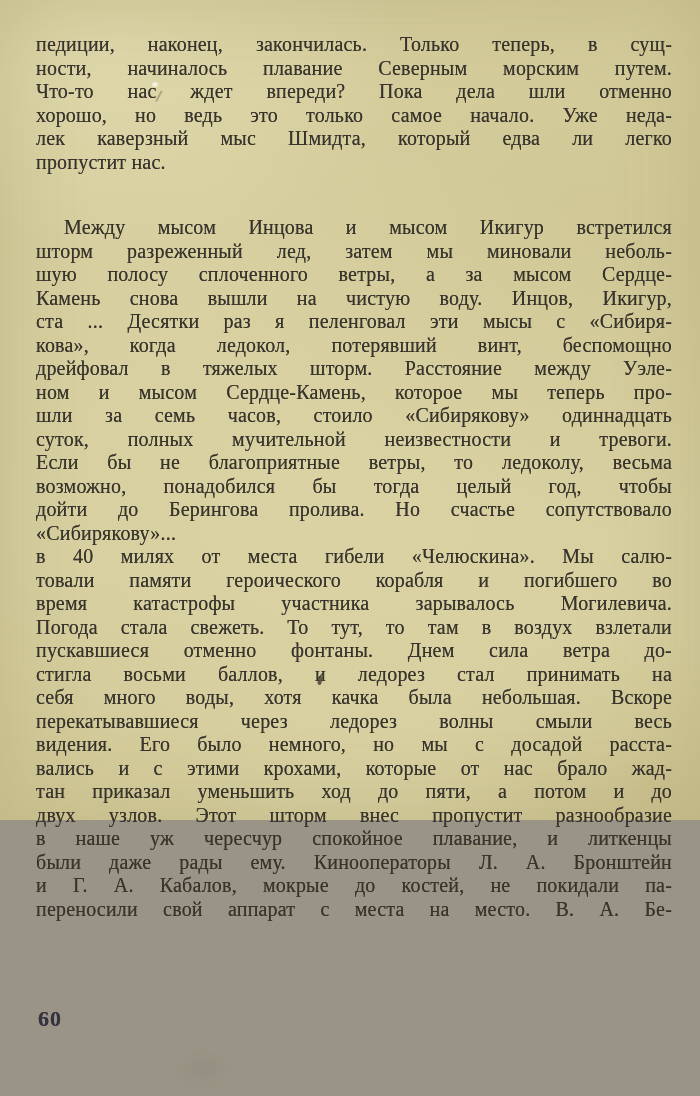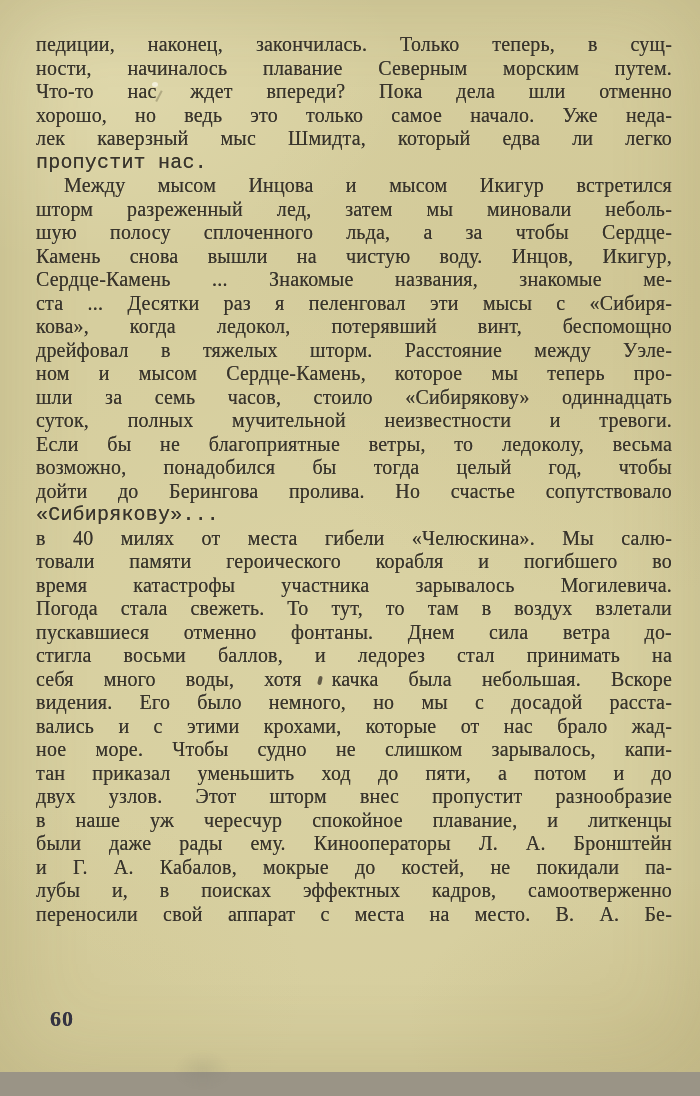"педиции, наконец, закончилась. Только" .scan { height: 1072px -> 820px }
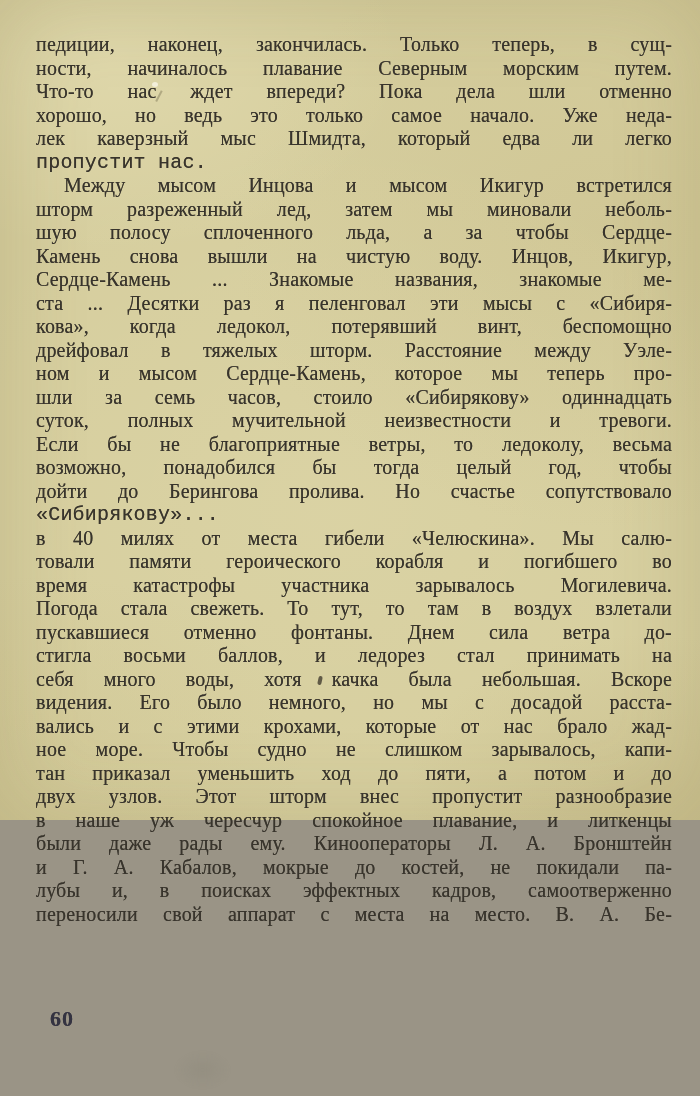"пропустит нас." .line.flush { font-family: Liberation Mono, monospace -> none }
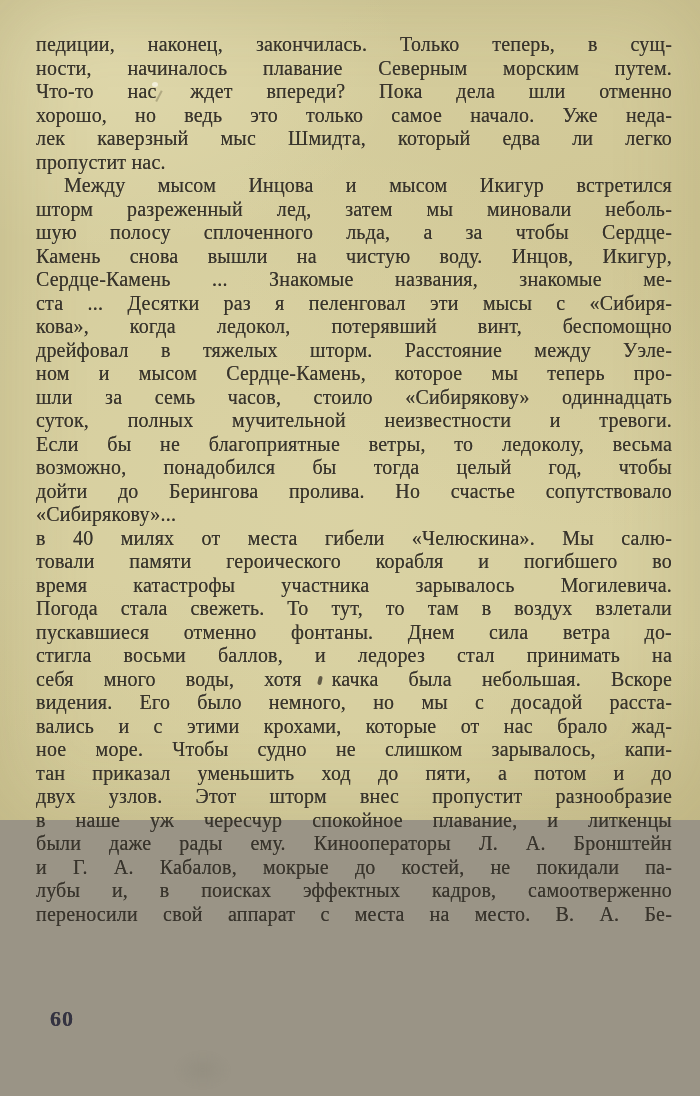"Между мысом Инцова и мысом" .line.indent { margin-top: none -> 42px }
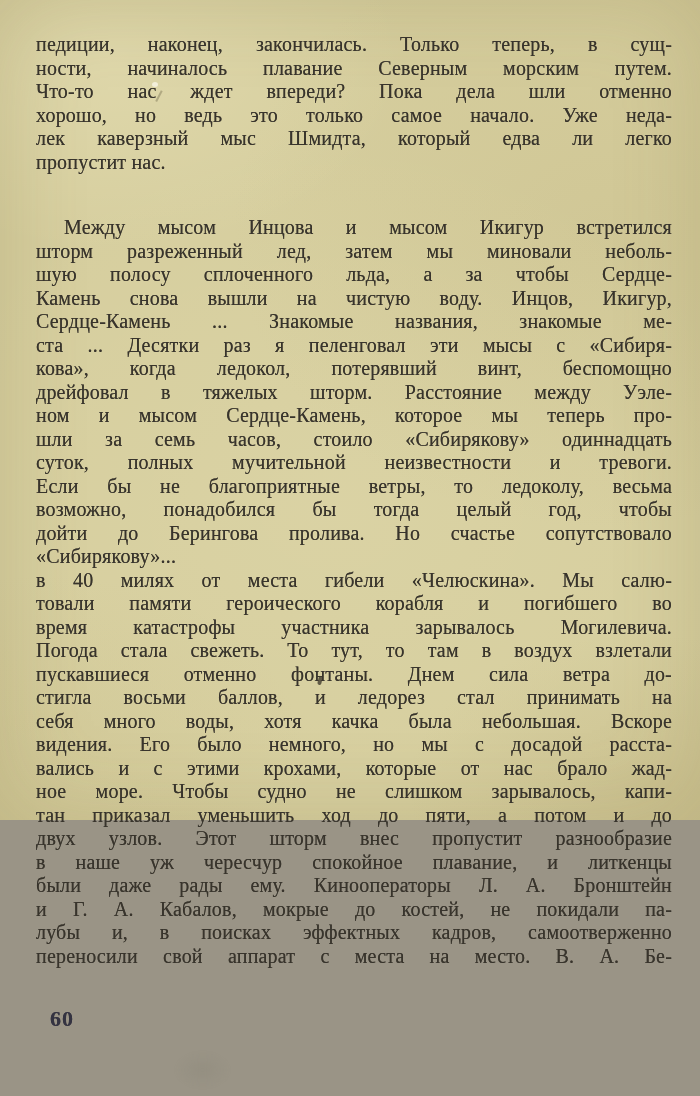"шую полосу сплоченного льда, а" div.line { text: льда, а за чтобы -> ветры, а за мысом }
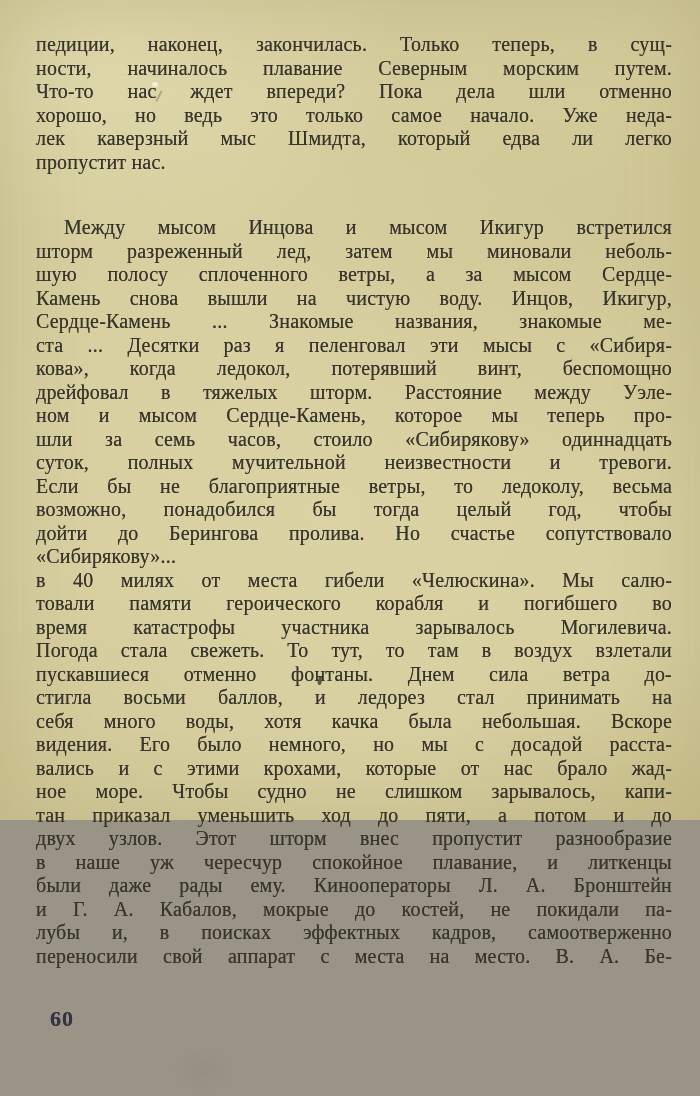"Сердце-Камень ... Знакомые названия," div.line { html: <div>Сердце-Камень ... Знакомые названия, знакомые ме-</div> -> none }
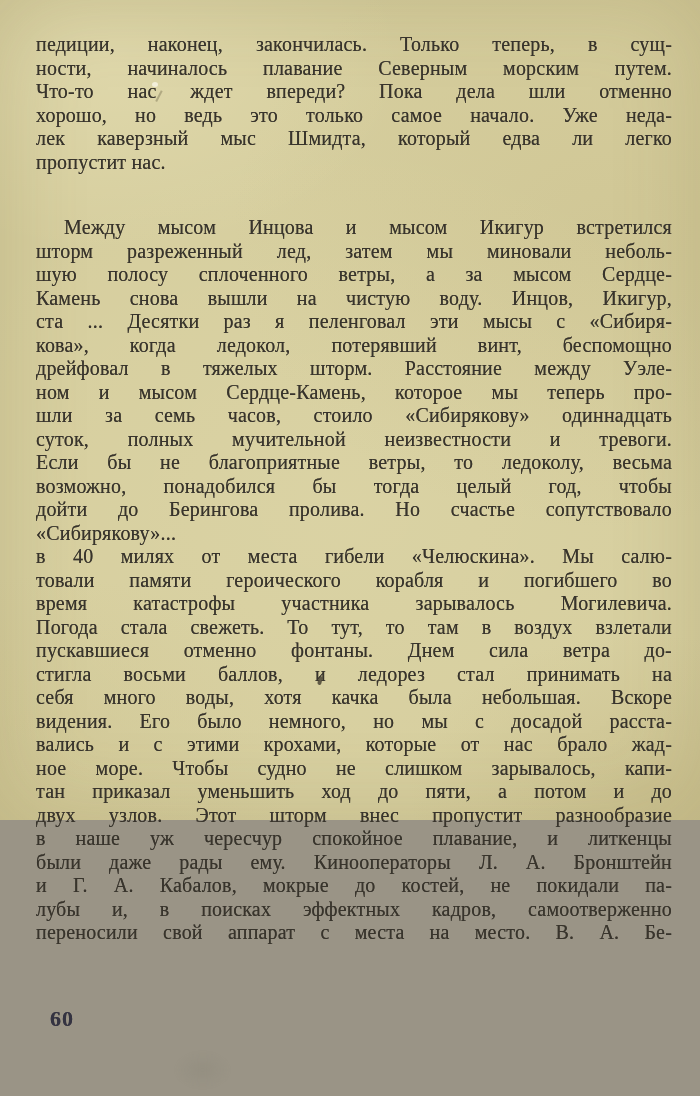"перекатывавшиеся через ледорез волны" div.line { html: none -> <div>перекатывавшиеся через ледорез волны смыли весь</div> }
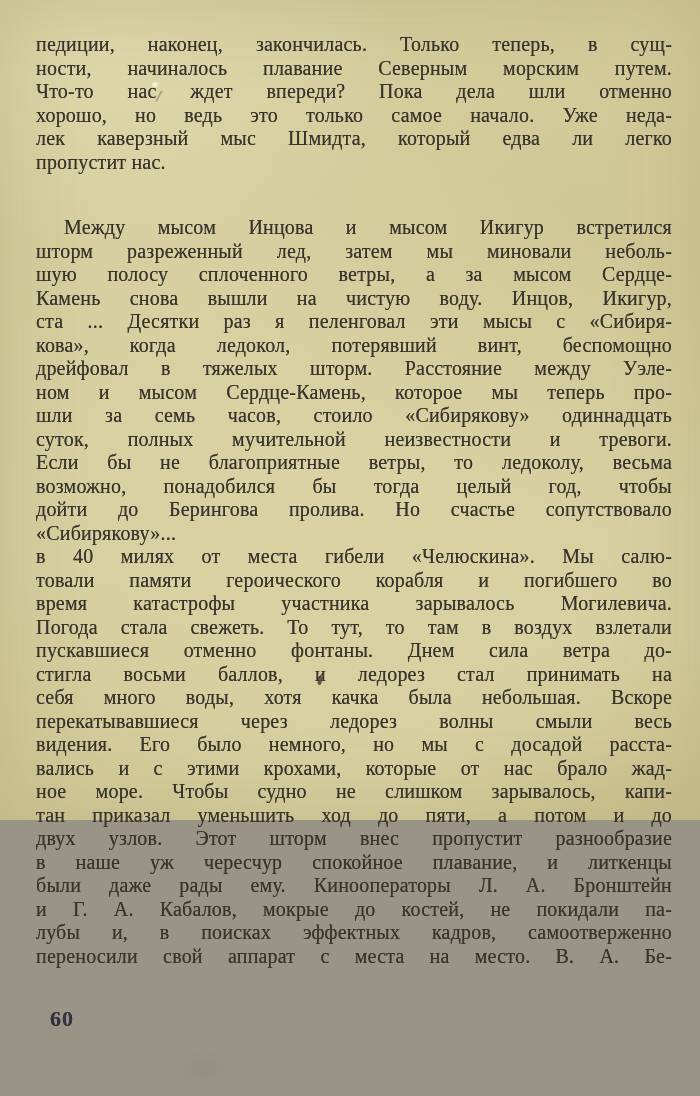"ное море. Чтобы судно не" div.line { html: <div>ное море. Чтобы судно не слишком зарывалось, капи-</div> -> none }
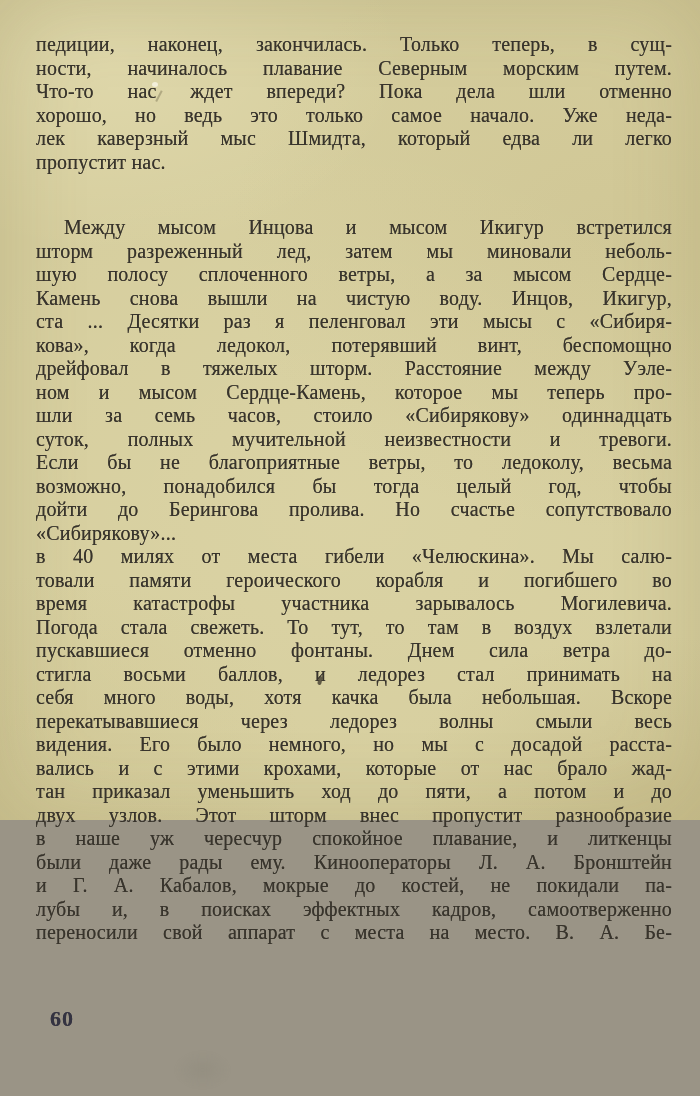"лубы и, в поисках эффектных" div.line { html: <div>лубы и, в поисках эффектных кадров, самоотверженно</div> -> none }
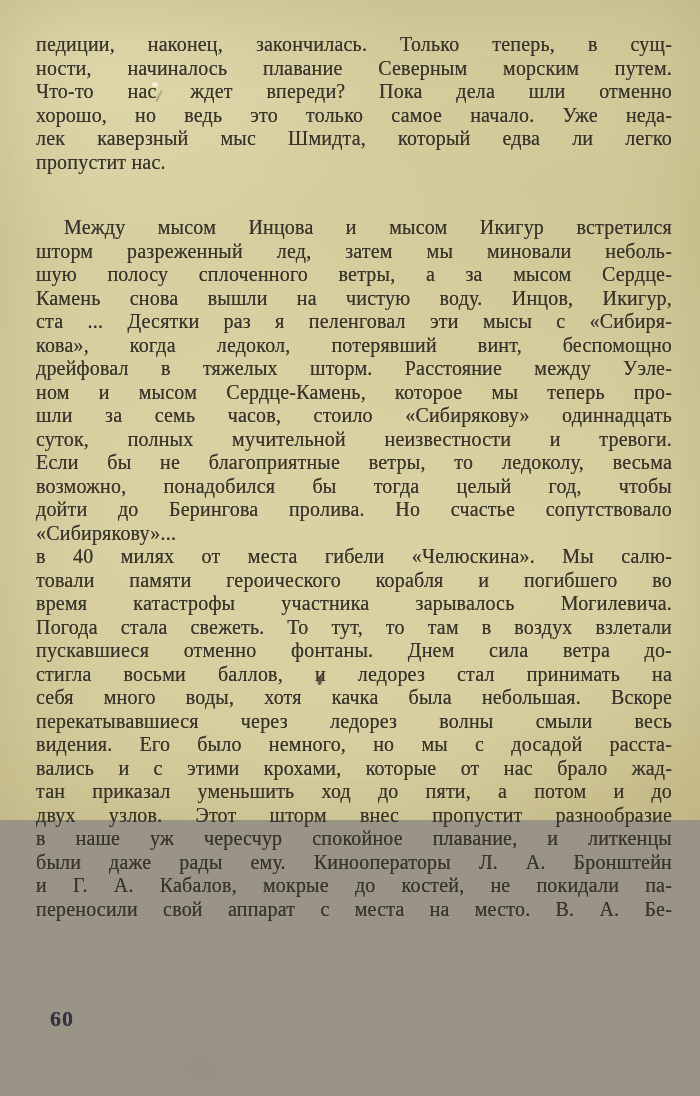"60" .page-number { margin-left: 12px -> none }
